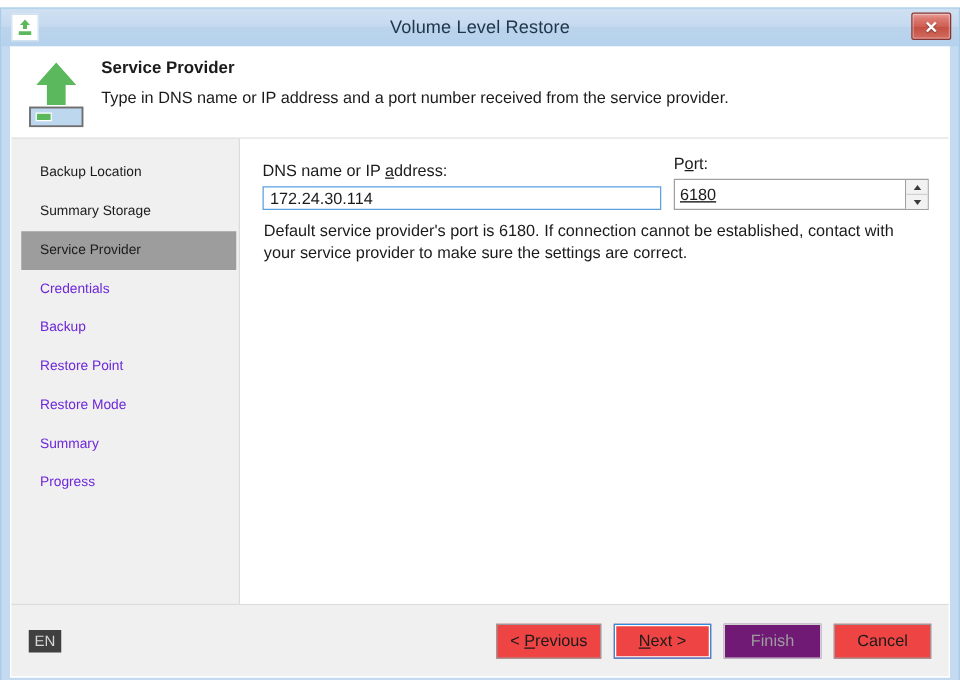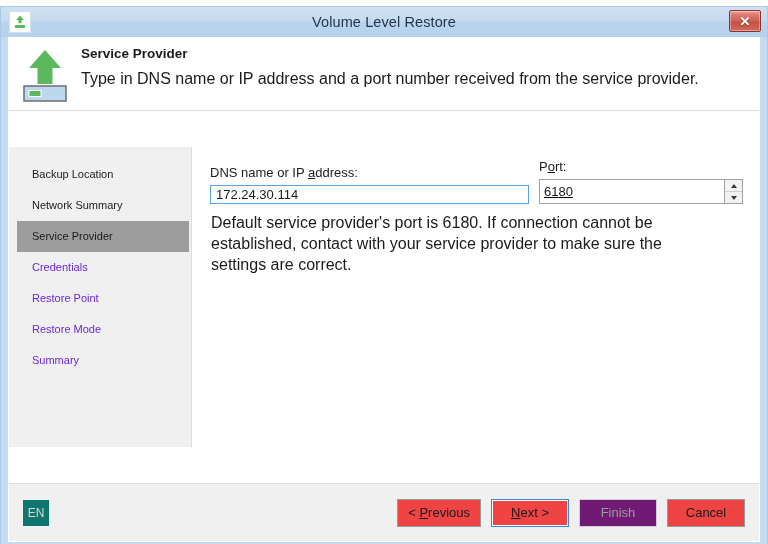"Service Provider" .client { gap: 36px -> none }
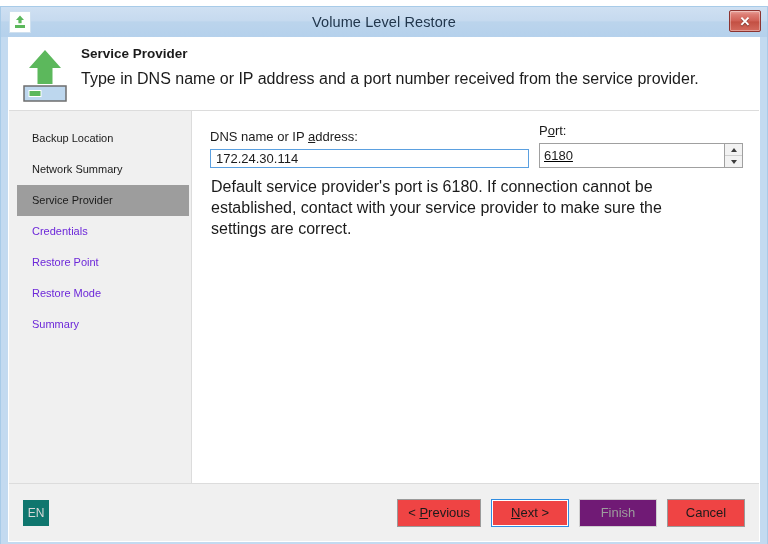"Type in DNS name or" .header-sub { font-size: 16px -> 13px }
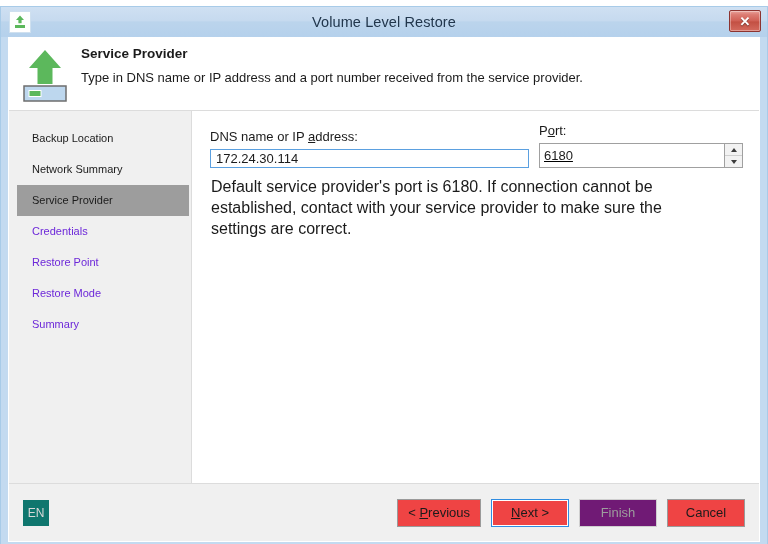"Network Summary" div.nav-item { text: Network Summary -> Summary Storage }
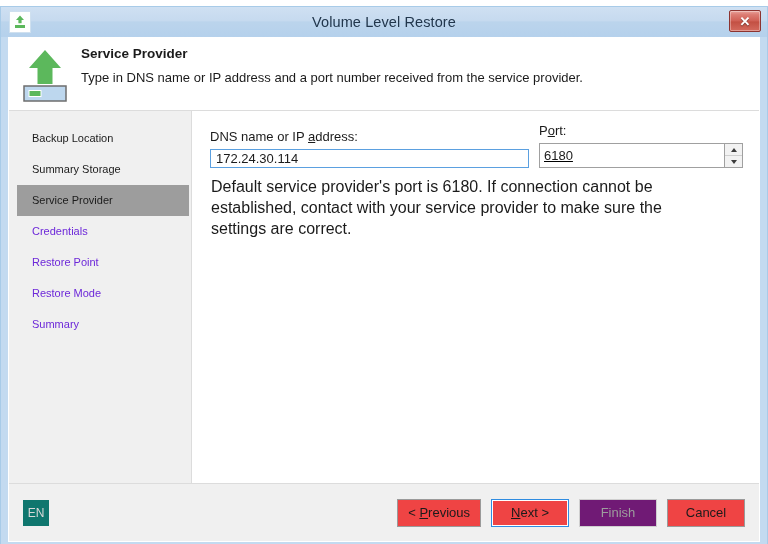"Default service provider's port is" .hint { font-size: 16px -> 13px }
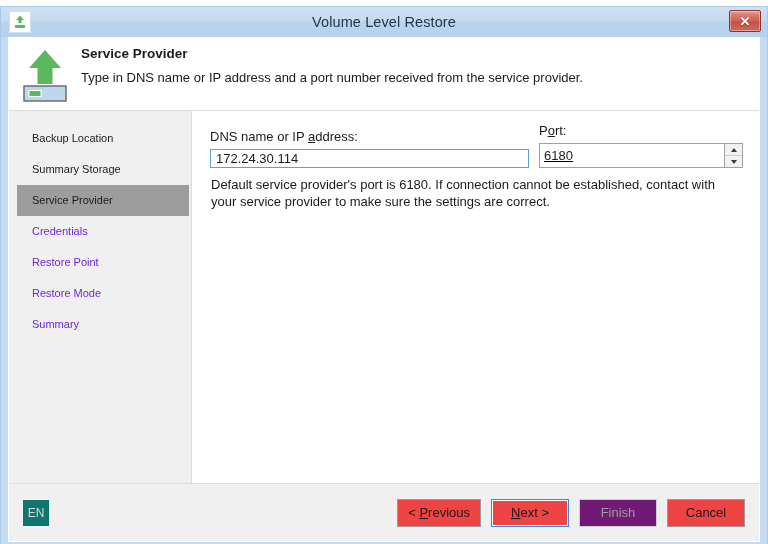"Backup" div.nav-item { html: none -> <div>Backup</div> }
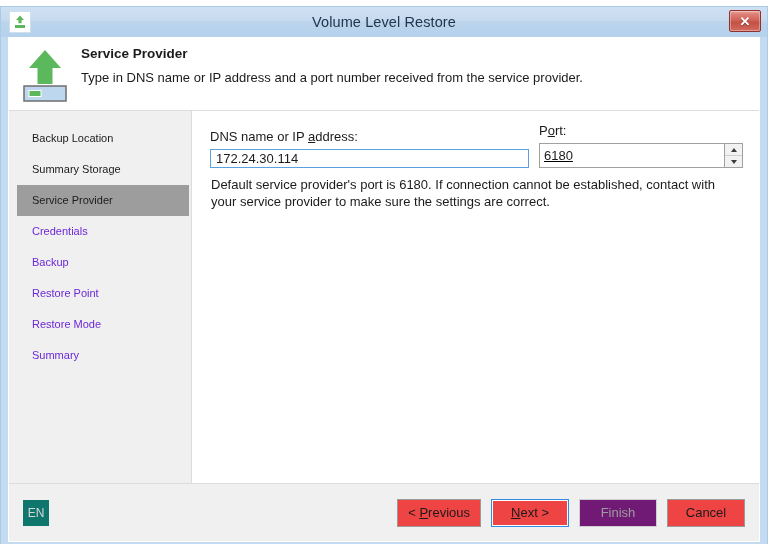"Progress" div.nav-item { html: none -> <div>Progress</div> }
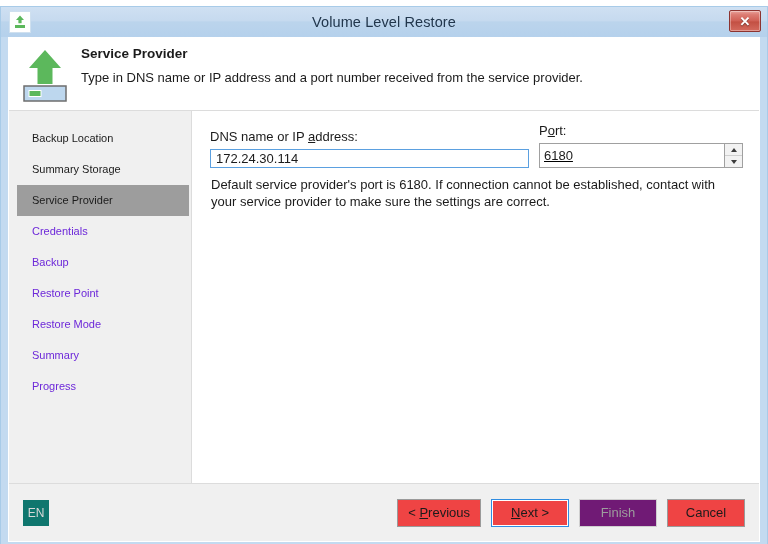"EN" .lang-badge { background: #0f766e -> #404040; height: 26px -> 18px }
